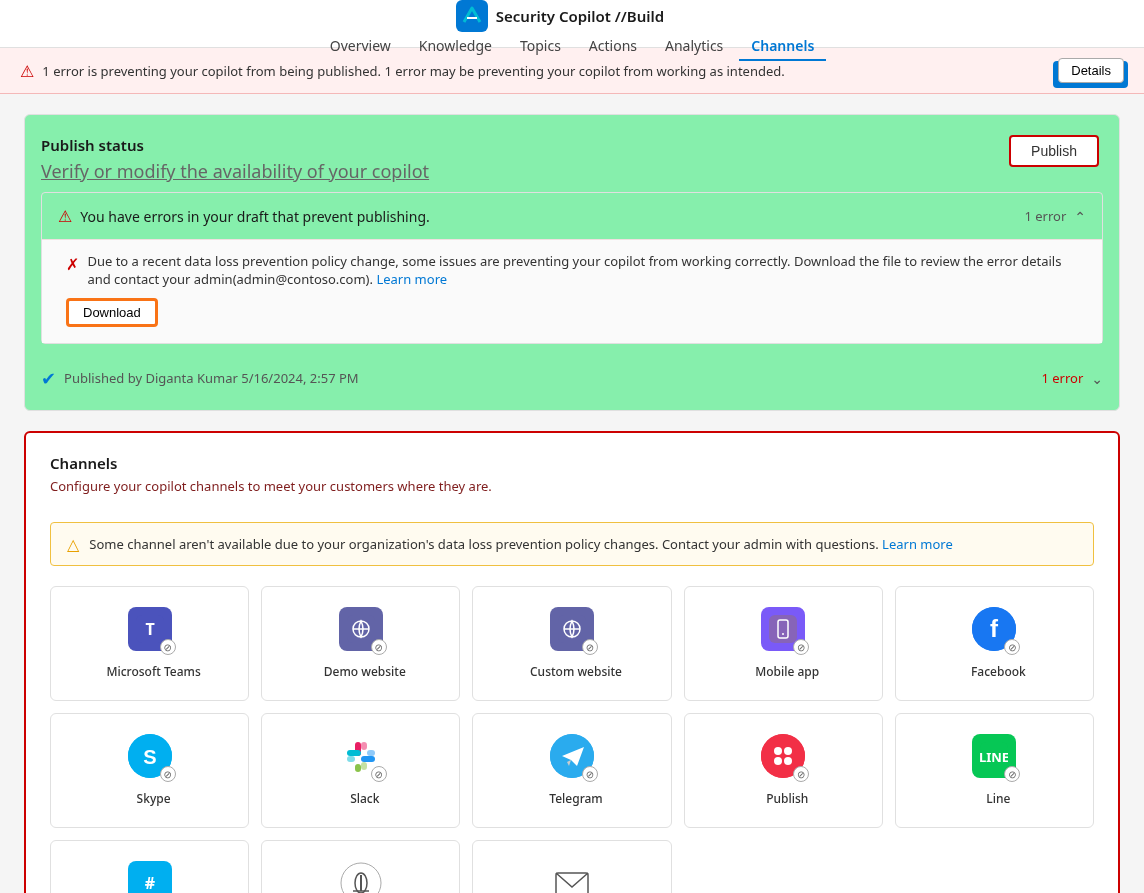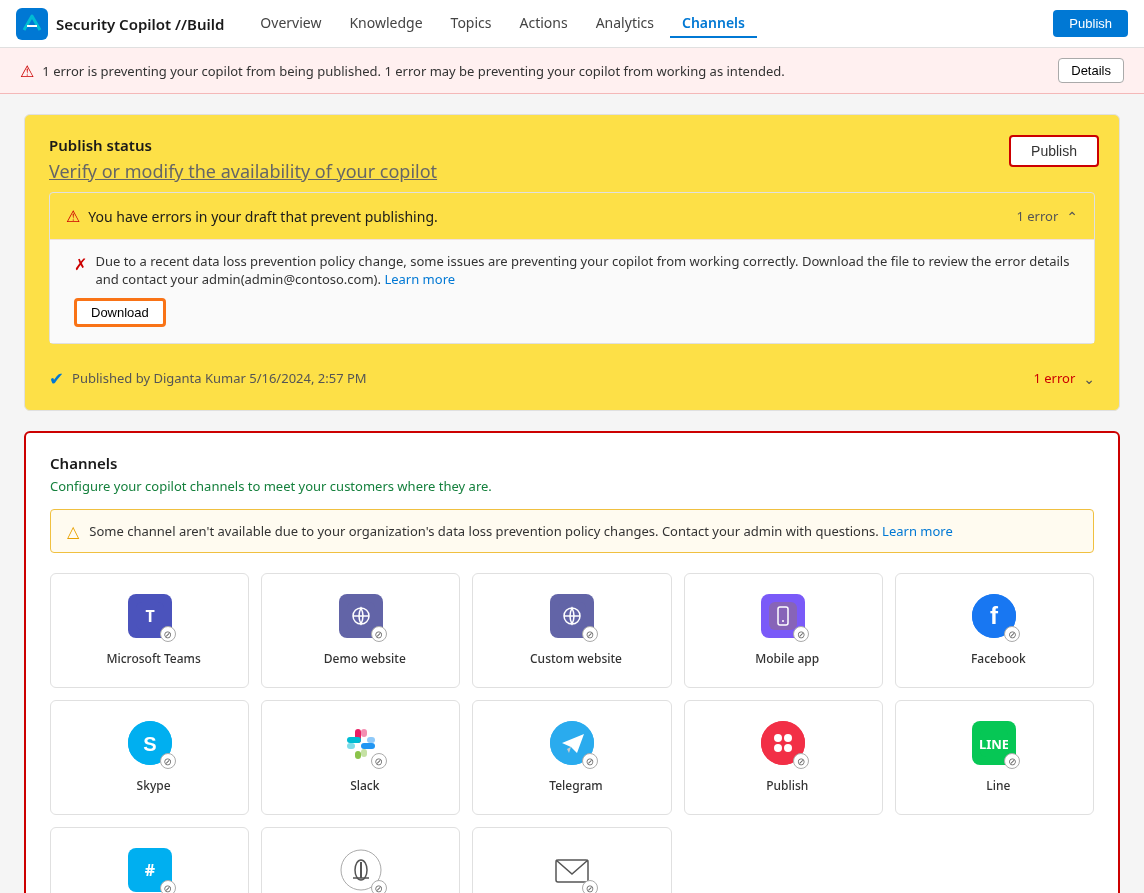"Security Copilot //Build" .topnav { flex-direction: none -> column }
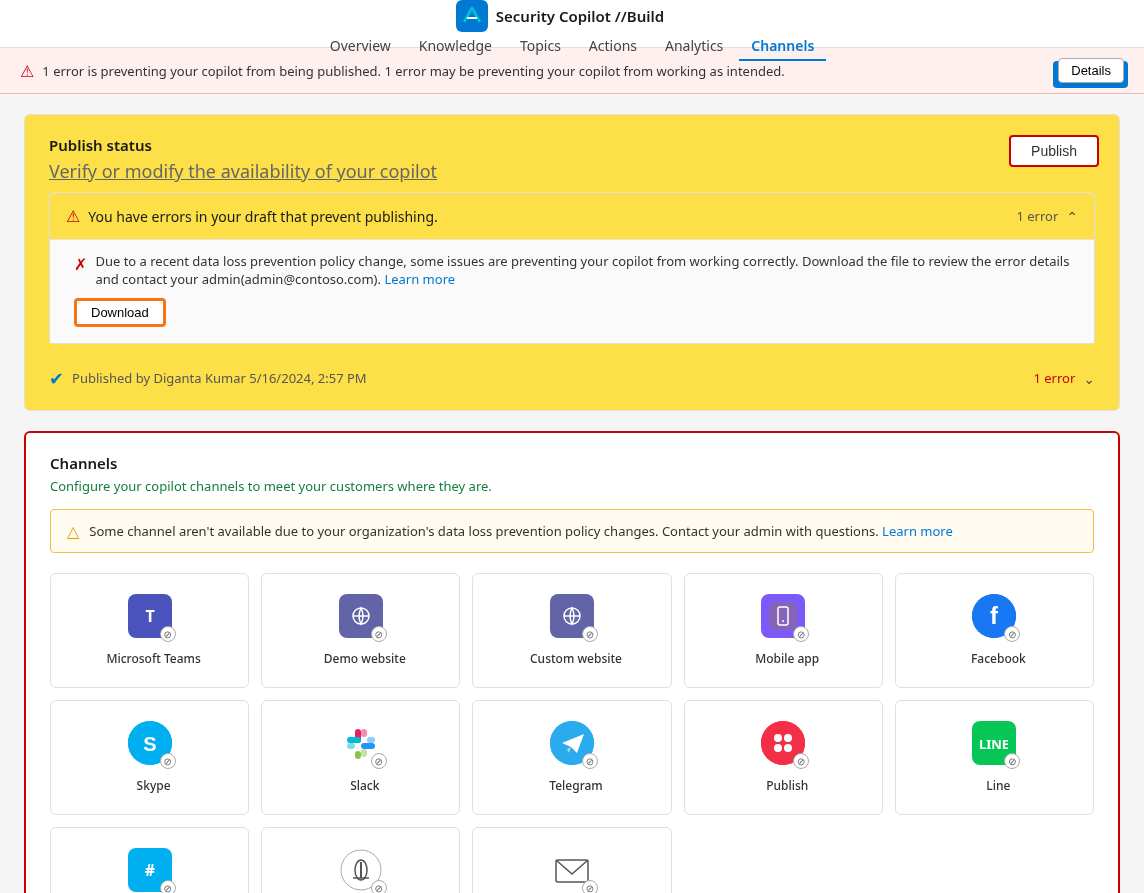"Publish status" .publish-card { background: #fde047 -> #86efac; padding: 20px 24px -> 20px 16px }
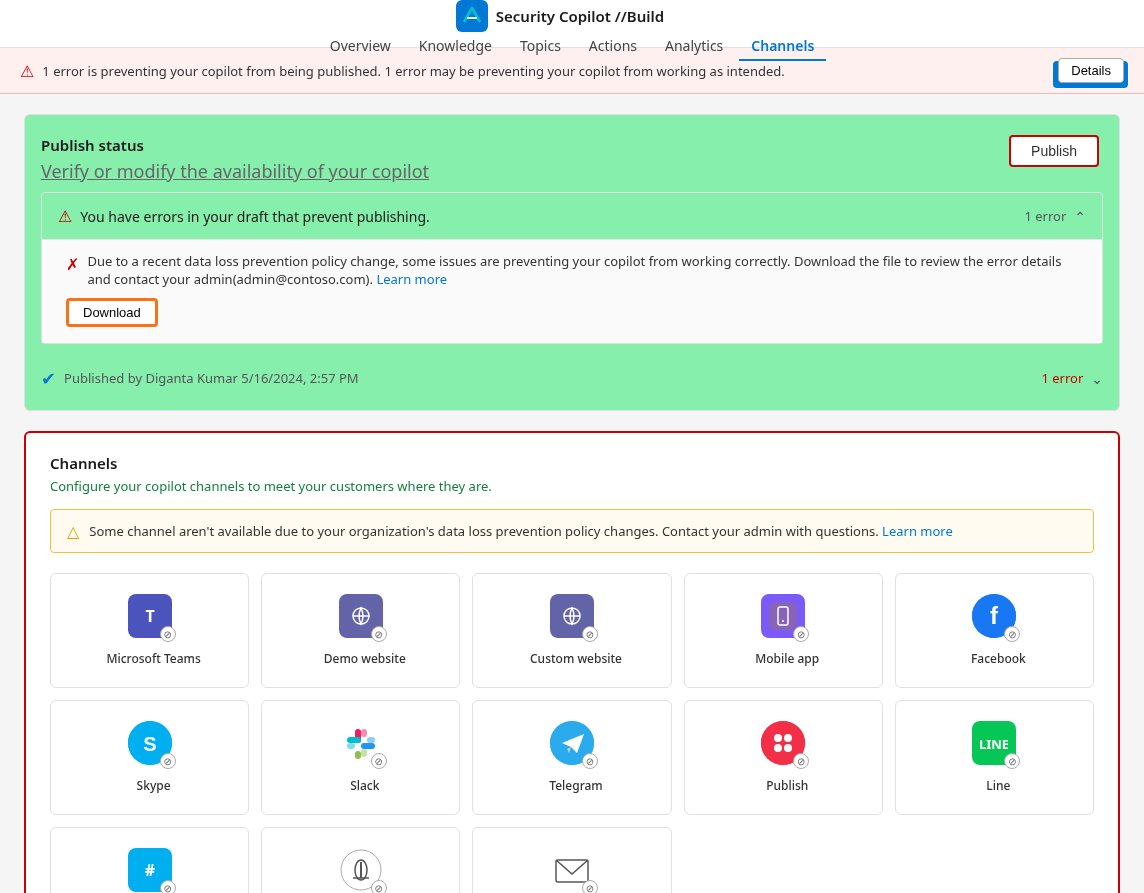"Configure your copilot channels to" .channels-subtitle { color: #15803d -> #7f1d1d; margin-bottom: 14px -> 27px }
